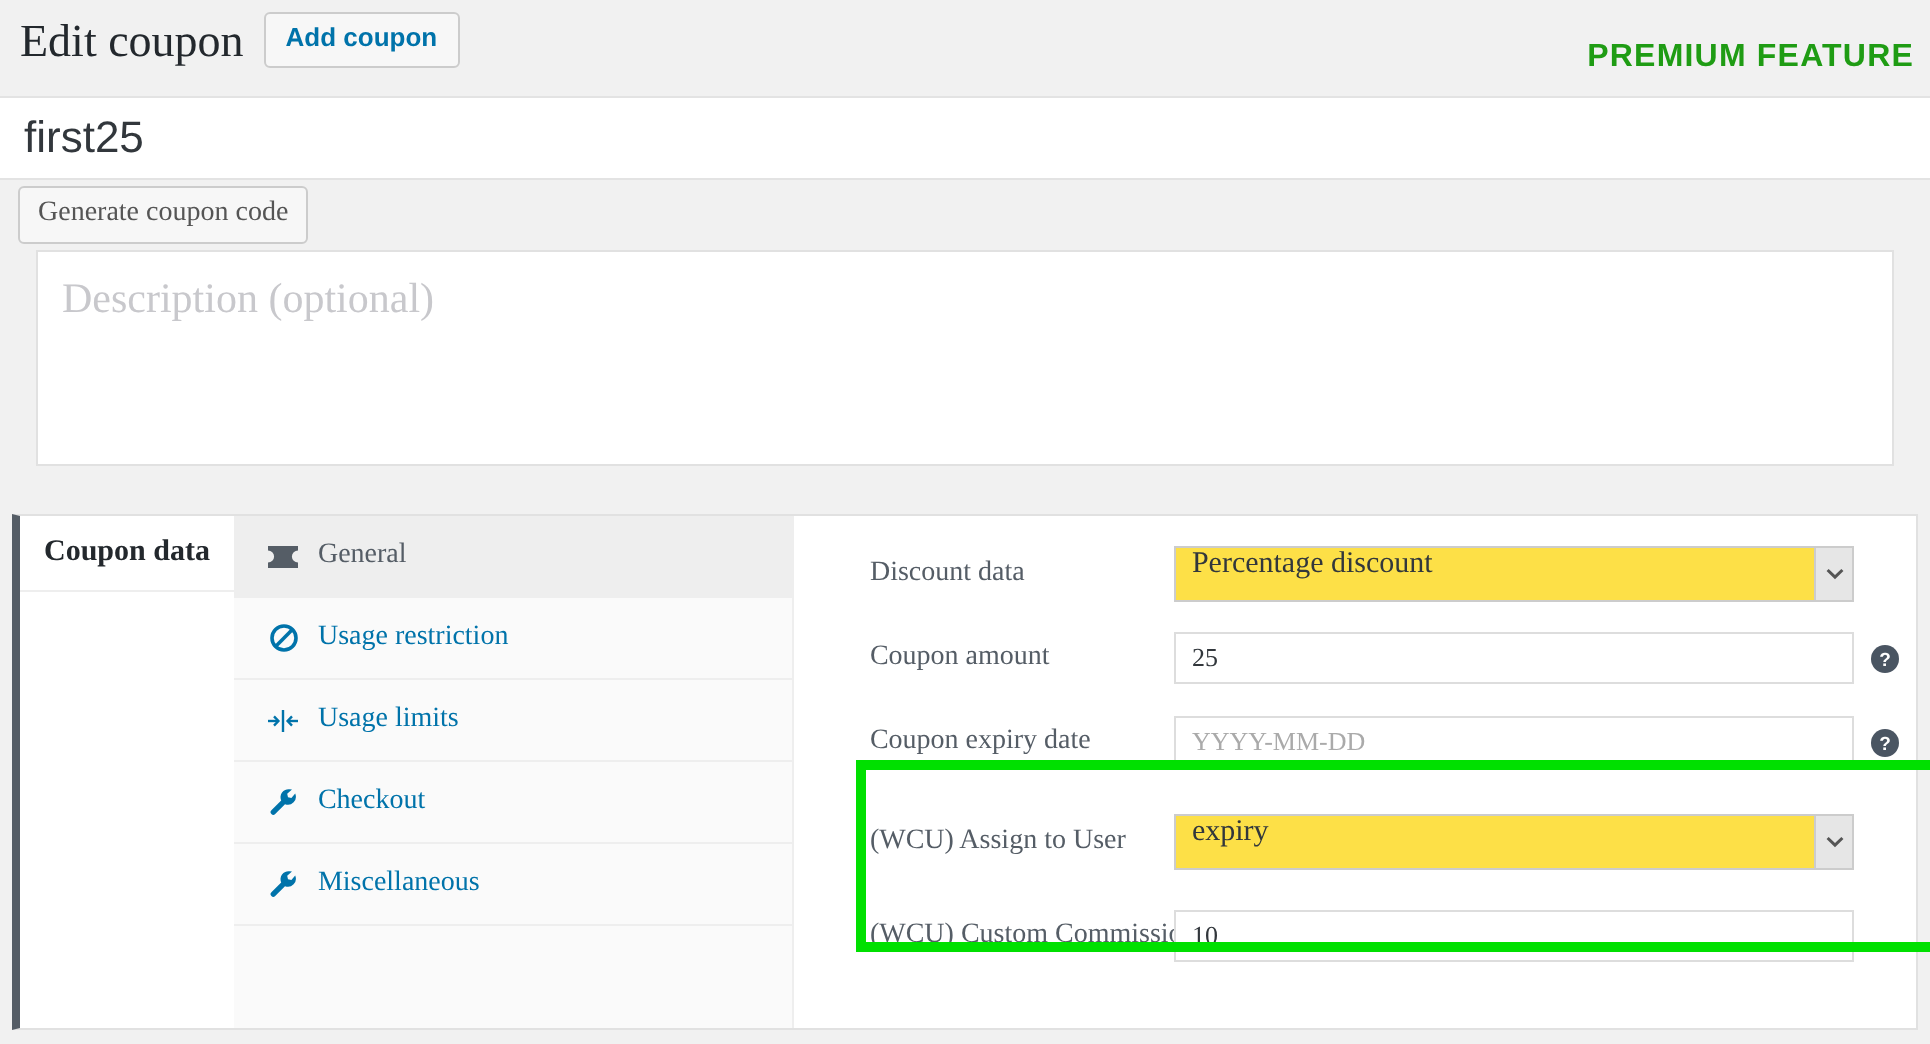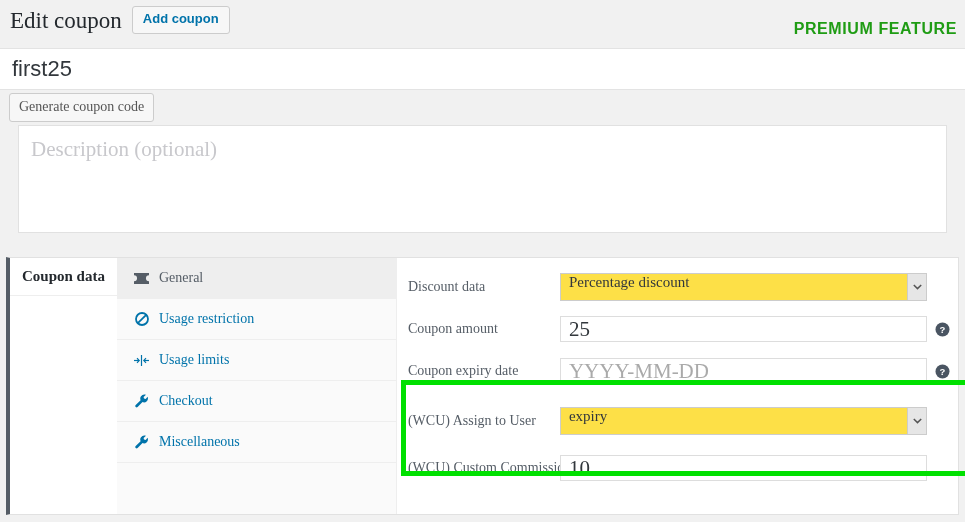"General" .metabox-body { gap: none -> 27px }
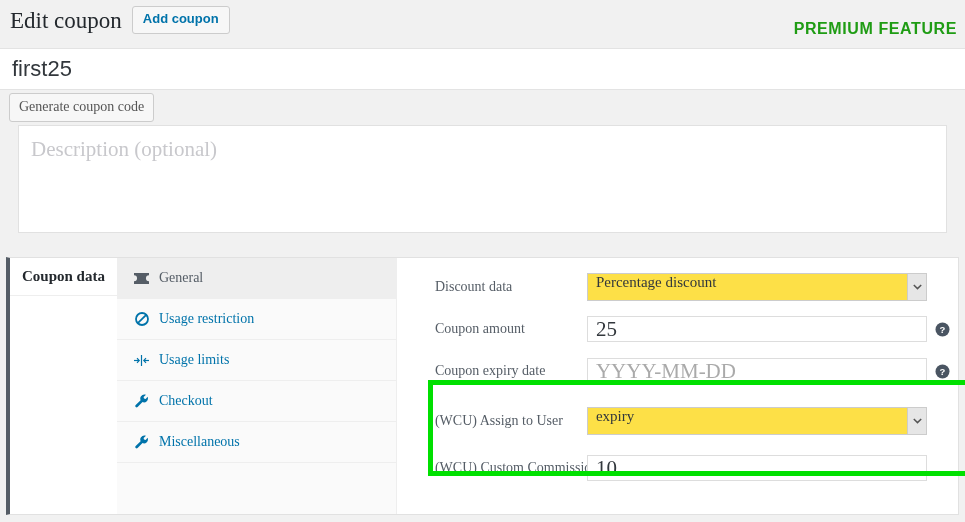"25" .txt { font-size: 21px -> 13px }
